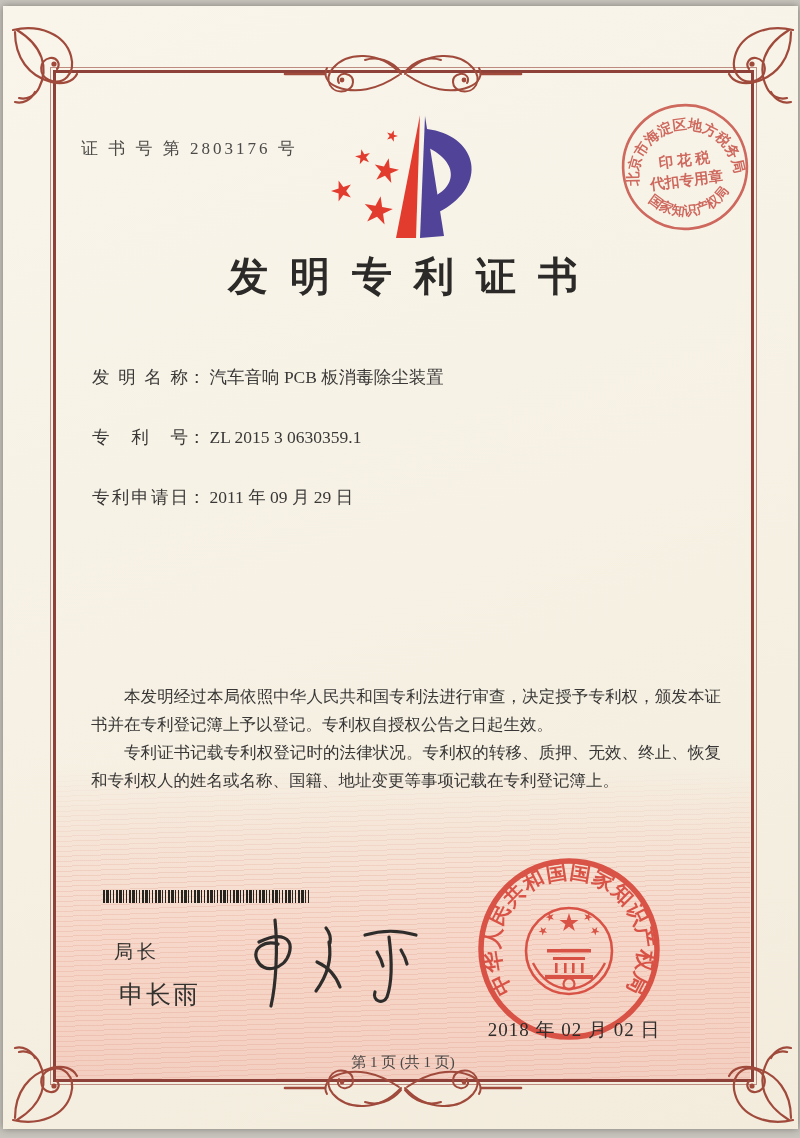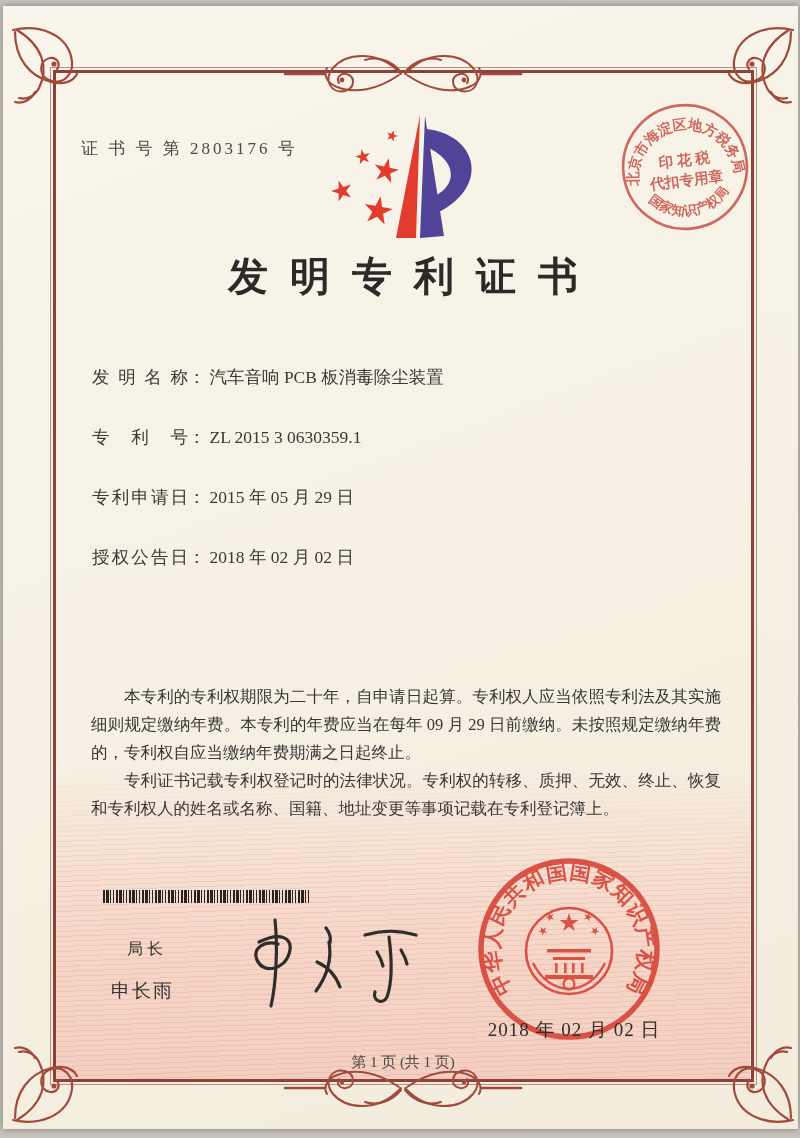"2015 年 05 月 29" span { text: 2015 年 05 -> 2011 年 09 }
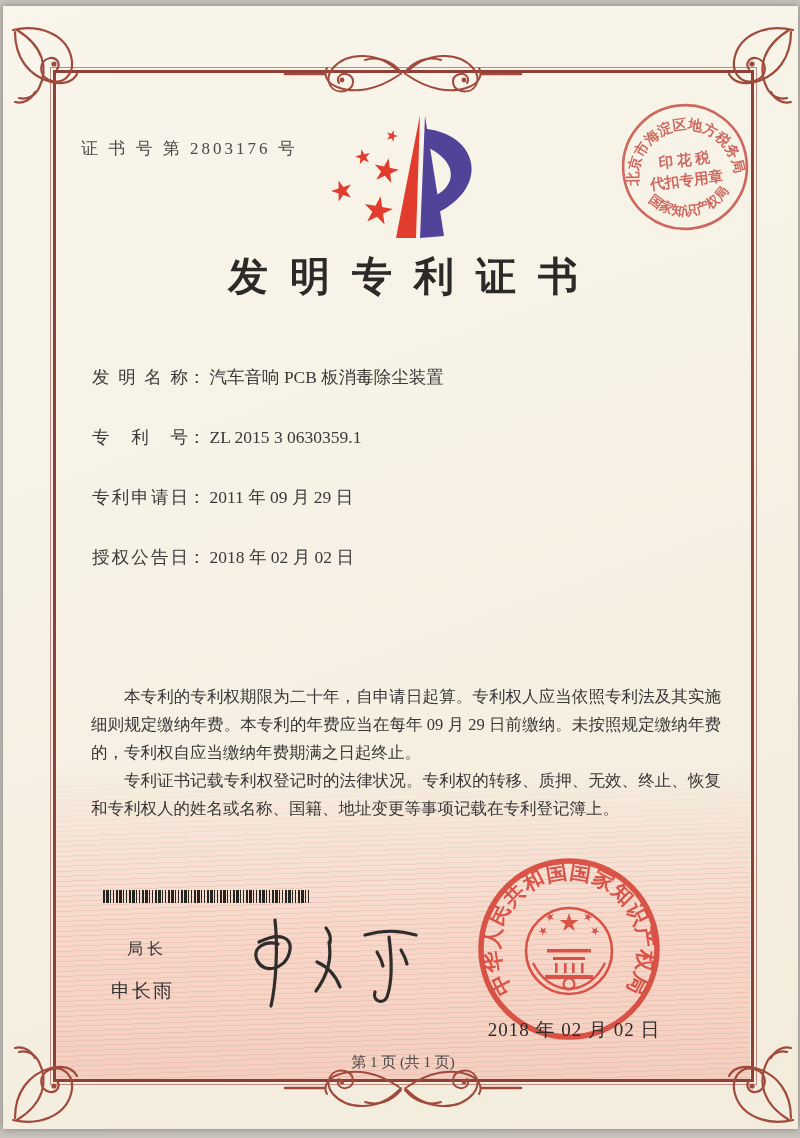"授权公告日： 2018 年 02 月" div.frow { html: <div> <span>授权公告日</span><span>：</span><span>2018 年 02 月 02 日</span> </div> -> none }
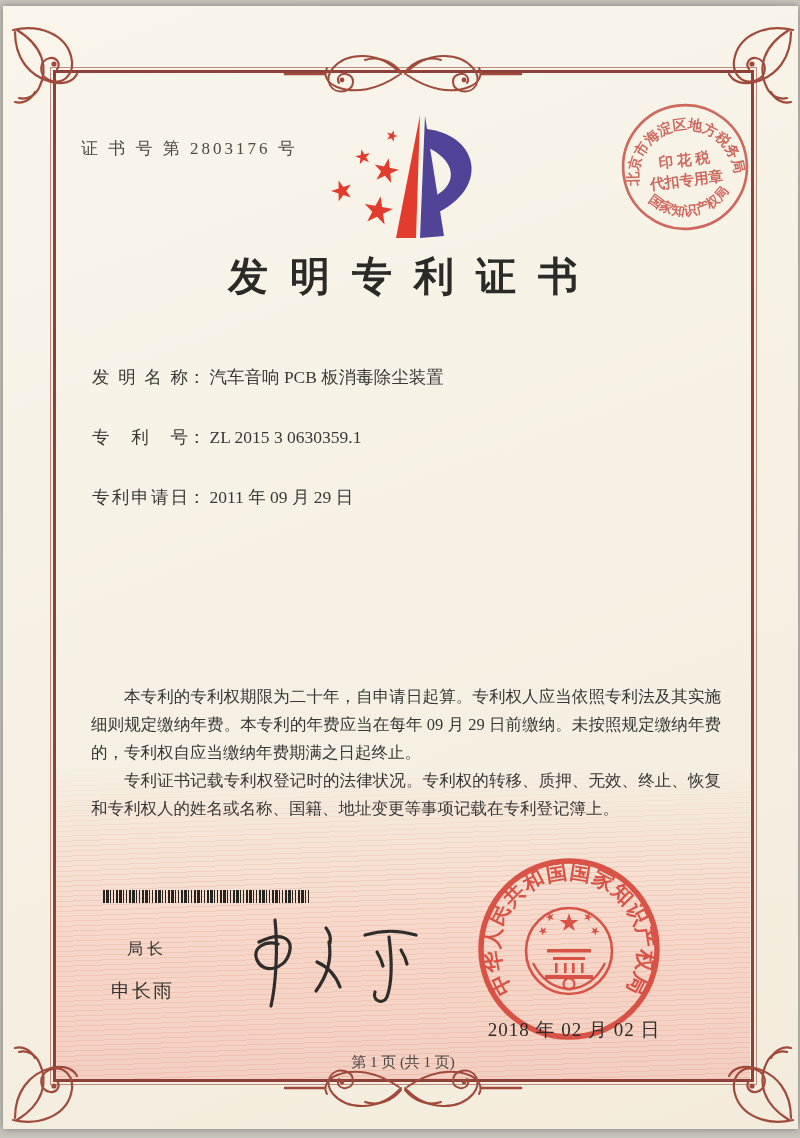"本发明经过本局依照中华人民共和国专利法进行审查，决定授予专利权，颁发本证书并在专" p { html: none -> <p>本发明经过本局依照中华人民共和国专利法进行审查，决定授予专利权，颁发本证书并在专利登记簿上予以登记。专利权自授权公告之日起生效。</p> }
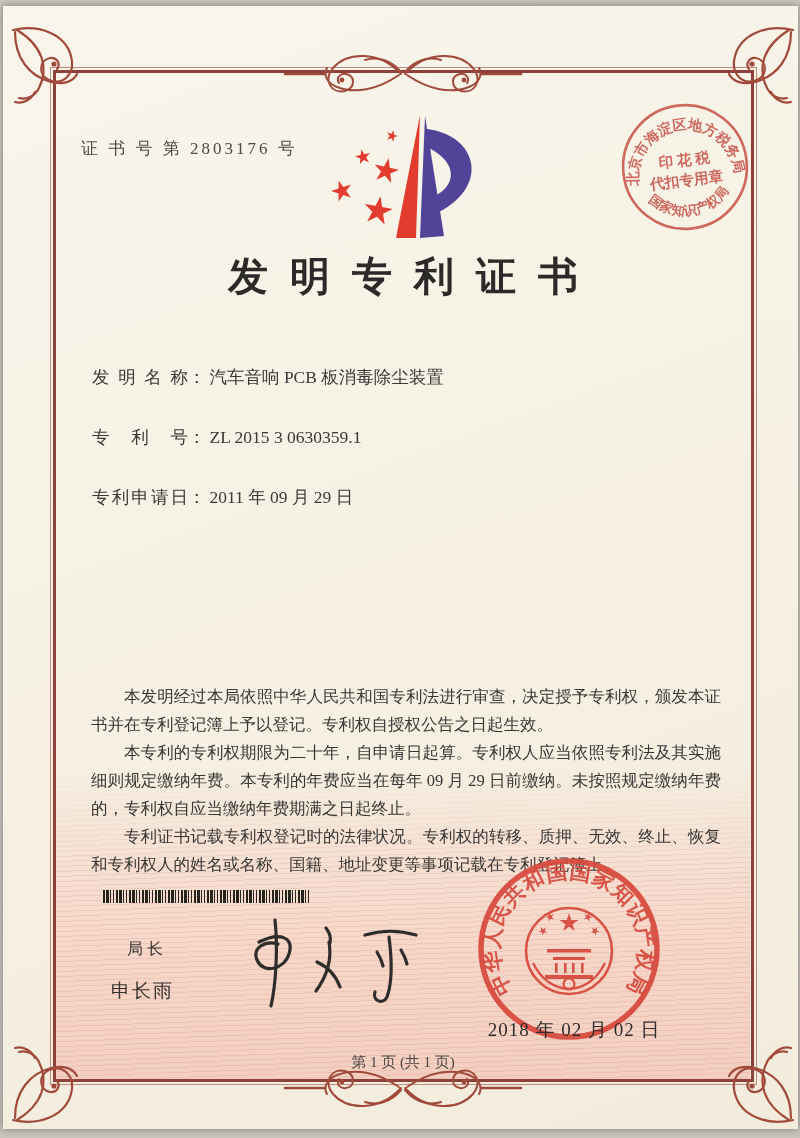"本专利的专利权期限为二十年，自申请日起算。专利权人应当依照专利法及其实施细则规定" p { html: <p>本专利的专利权期限为二十年，自申请日起算。专利权人应当依照专利法及其实施细则规定缴纳年费。本专利的年费应当在每年 09 月 29 日前缴纳。未按照规定缴纳年费的，专利权自应当缴纳年费期满之日起终止。</p> -> none }
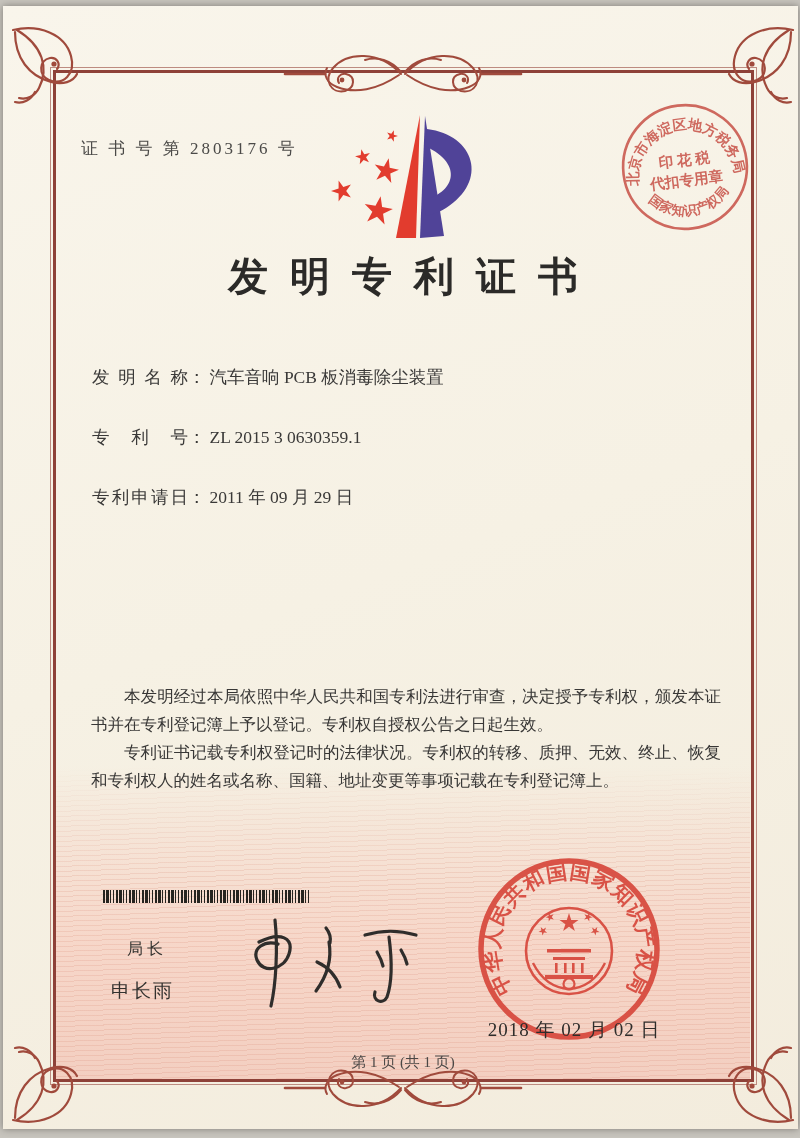"局长" .signer-title { font-size: 16px -> 19px; left: 124px -> 111px }
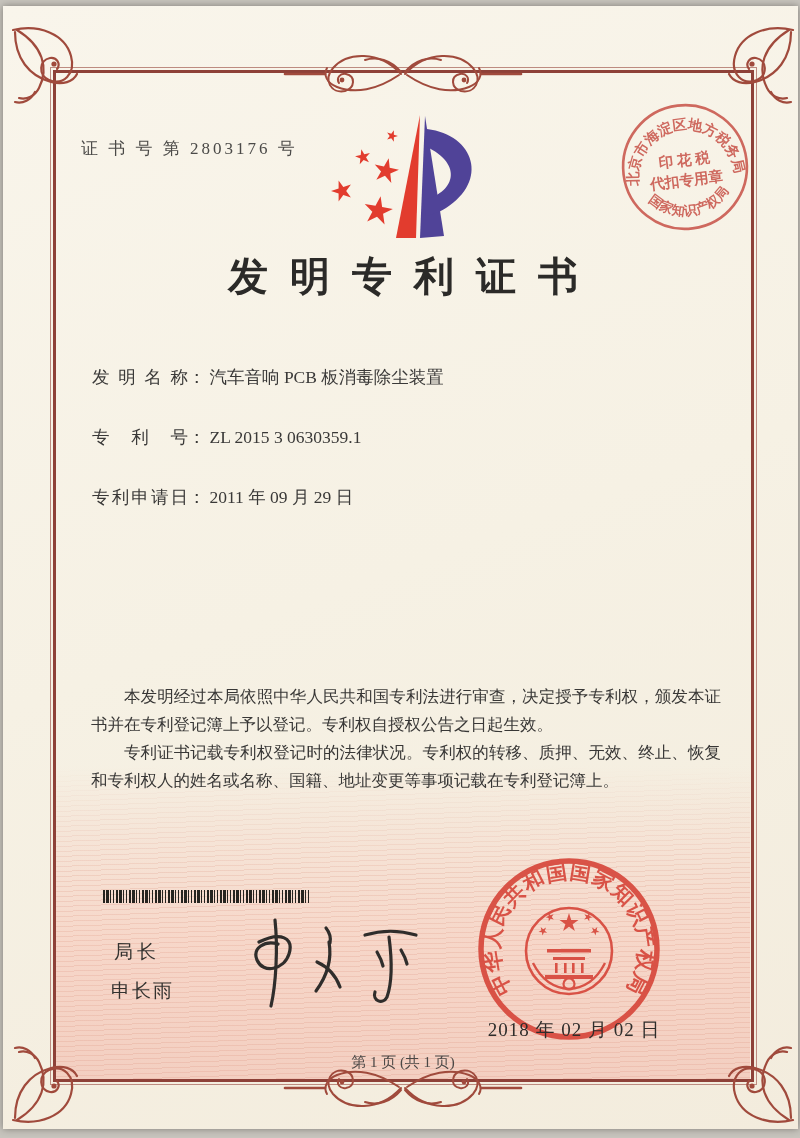"申长雨" .signer-name { font-size: 19px -> 25px; left: 108px -> 116px }
